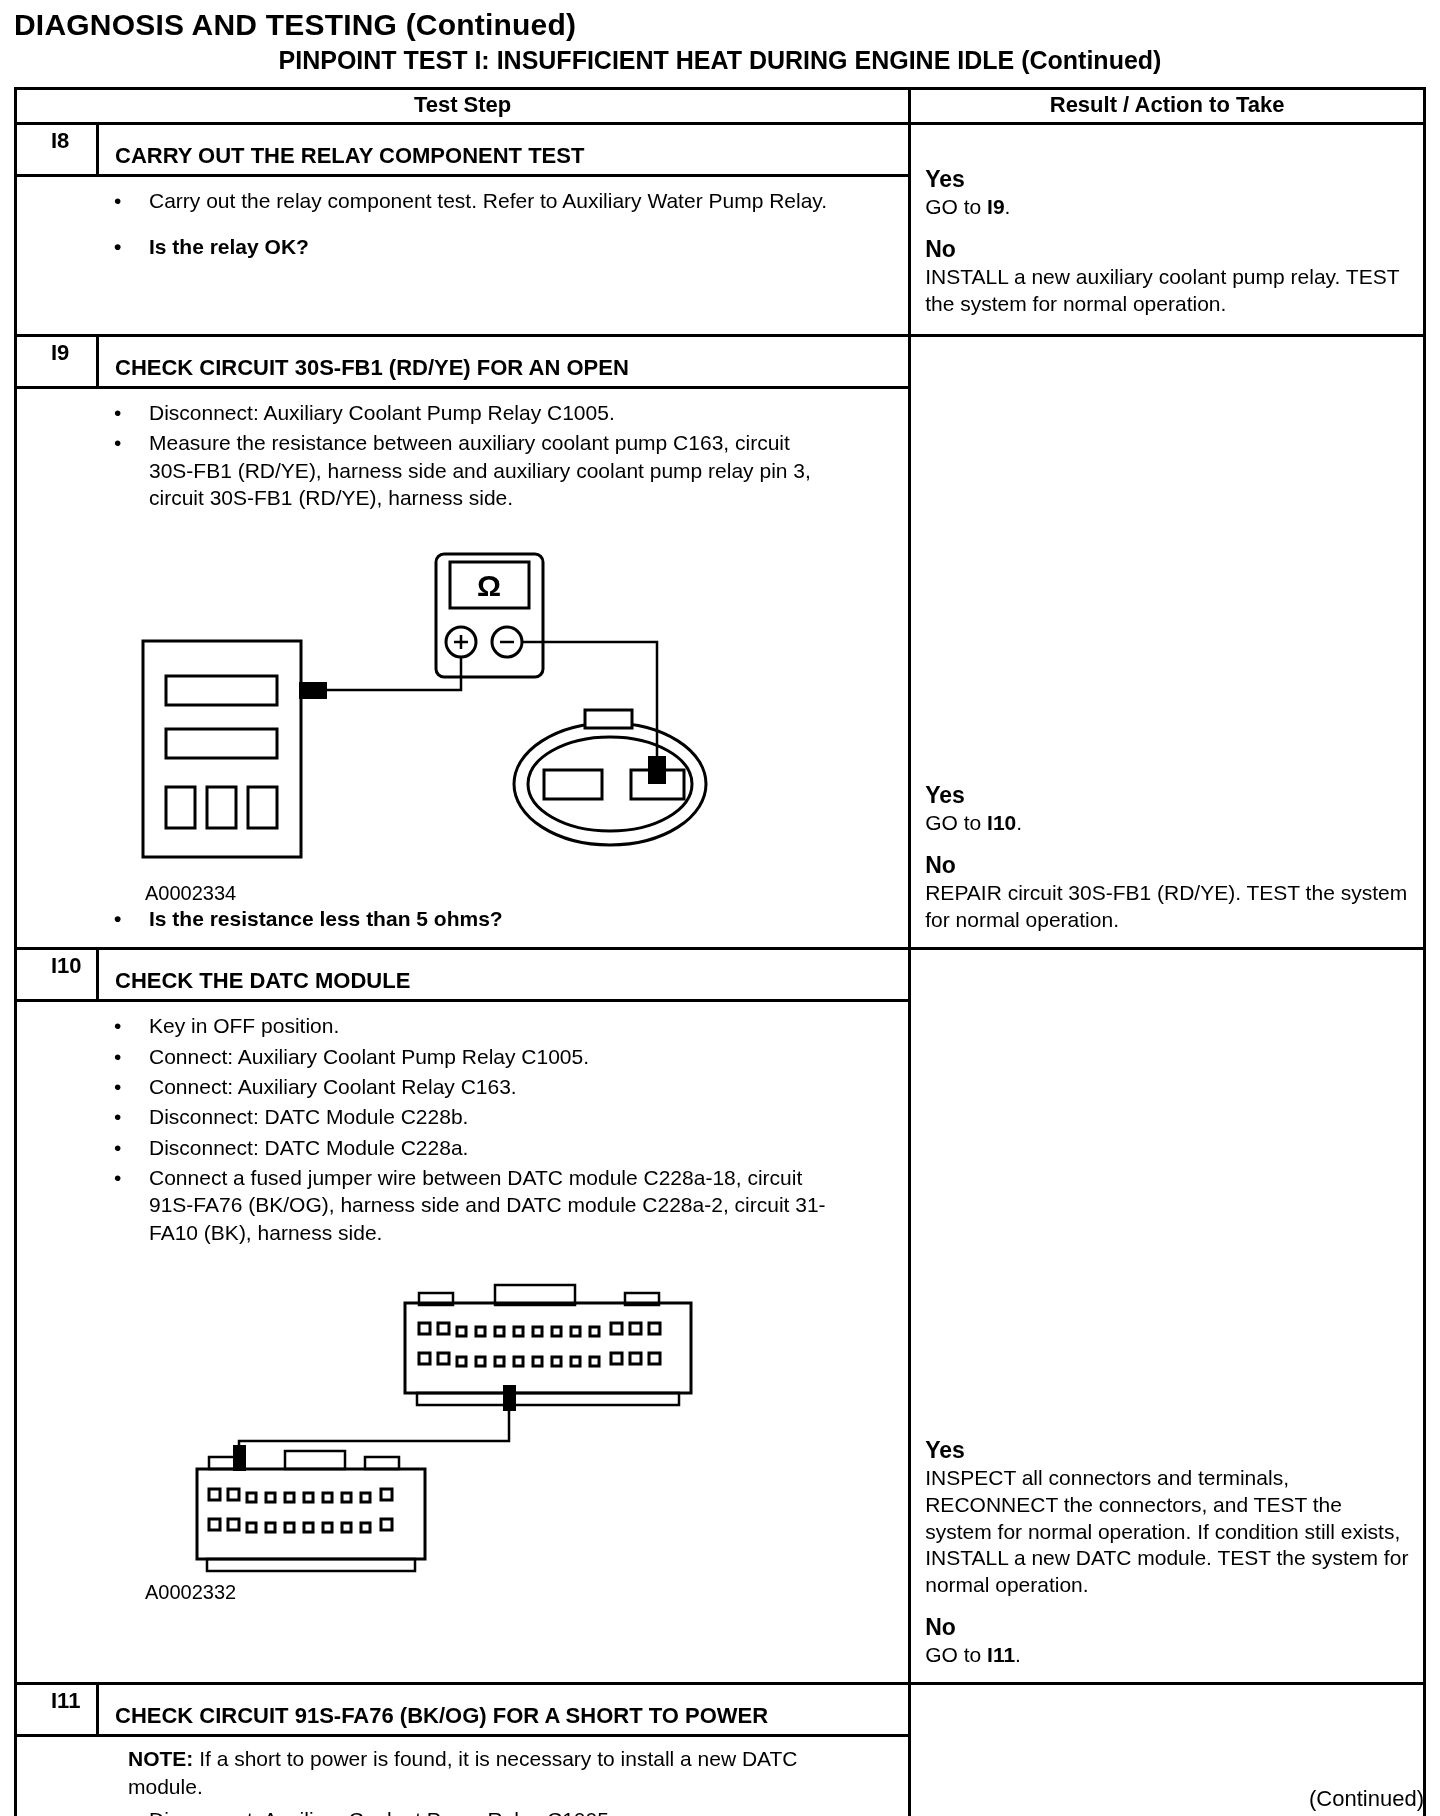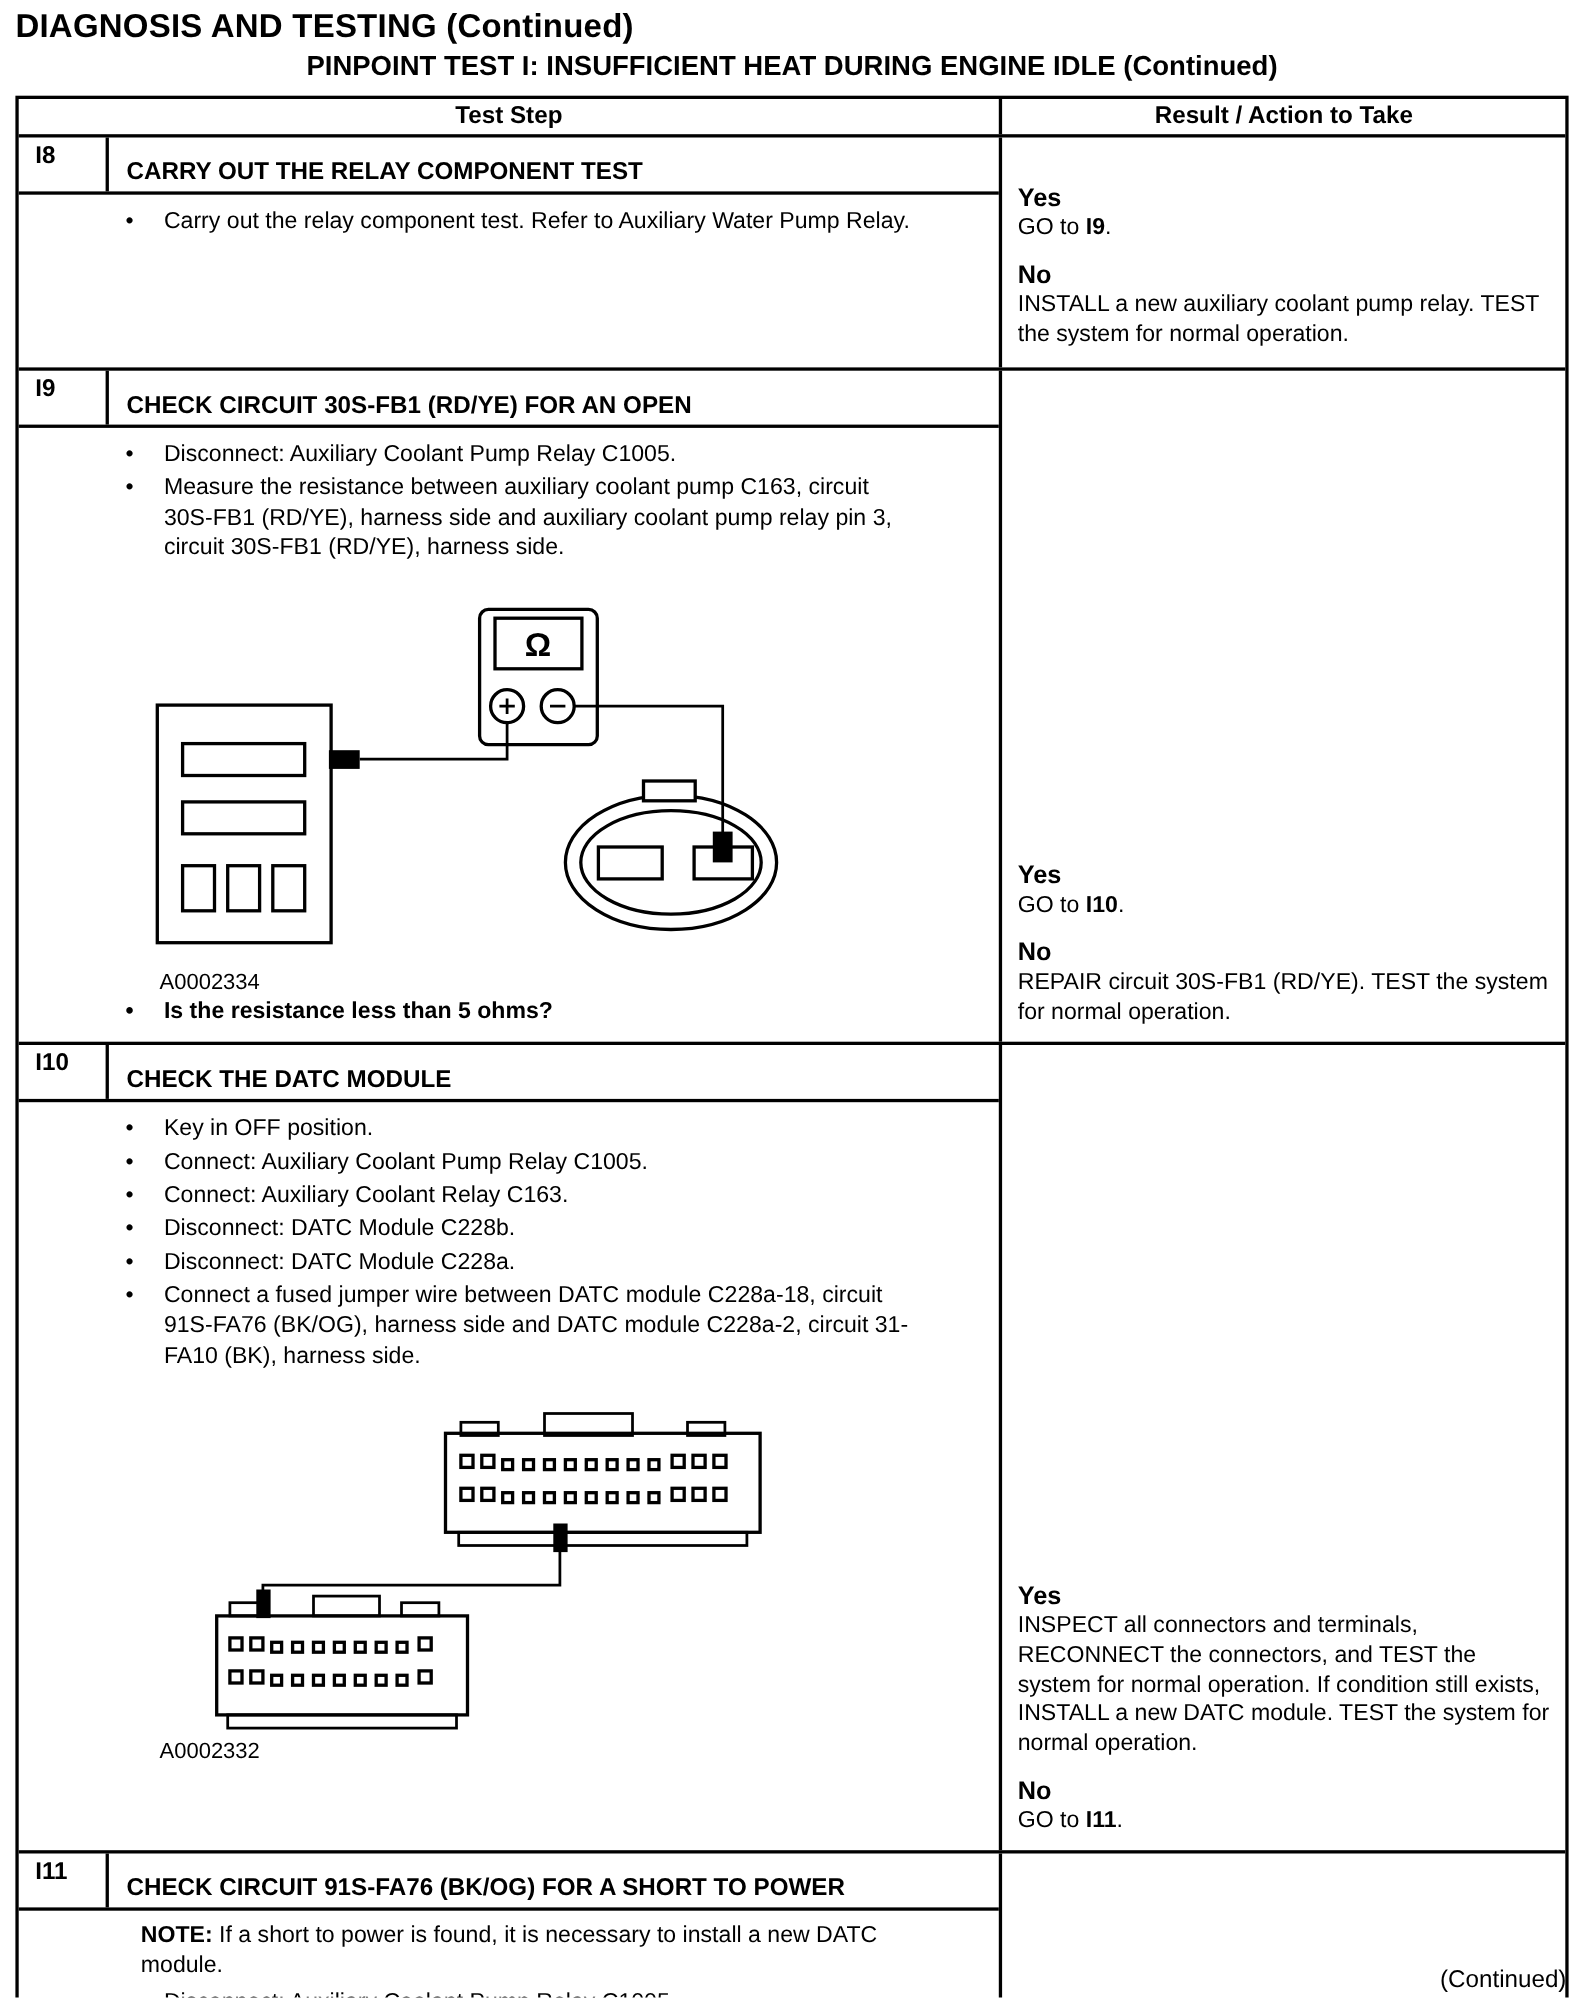"I8" .sec-id { padding: 3px 0 5px 15px -> 3px 0 5px 34px }
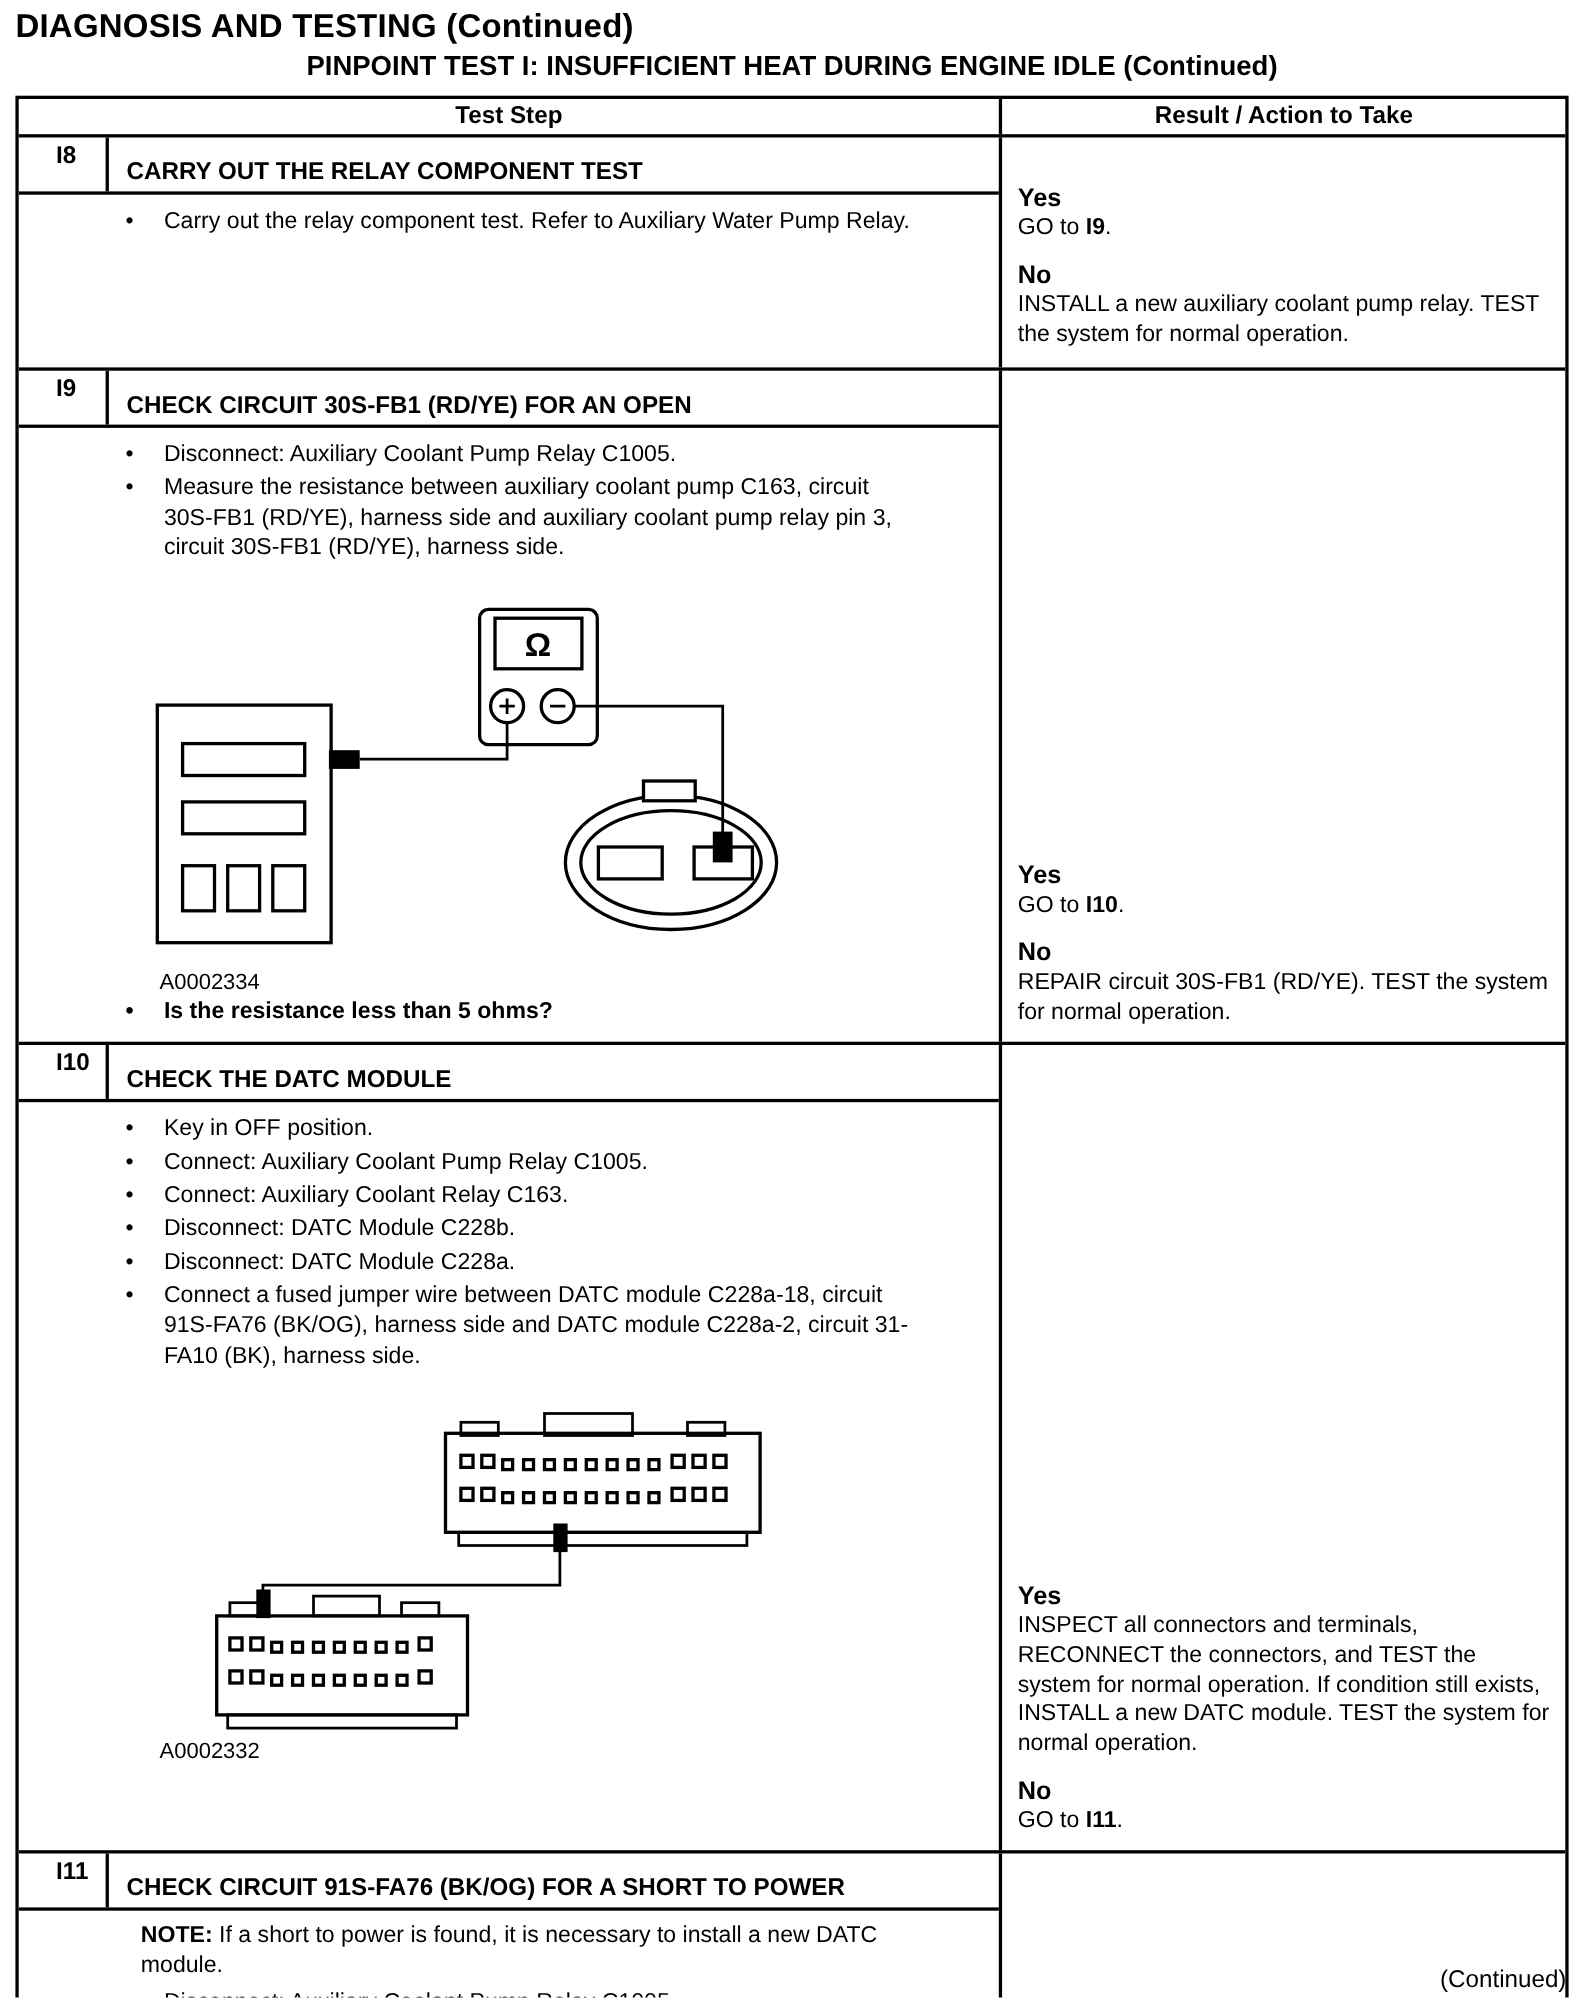"Is the relay OK?" ul.steps { html: none -> <ul> <li>Is the relay OK?</li> </ul> }
